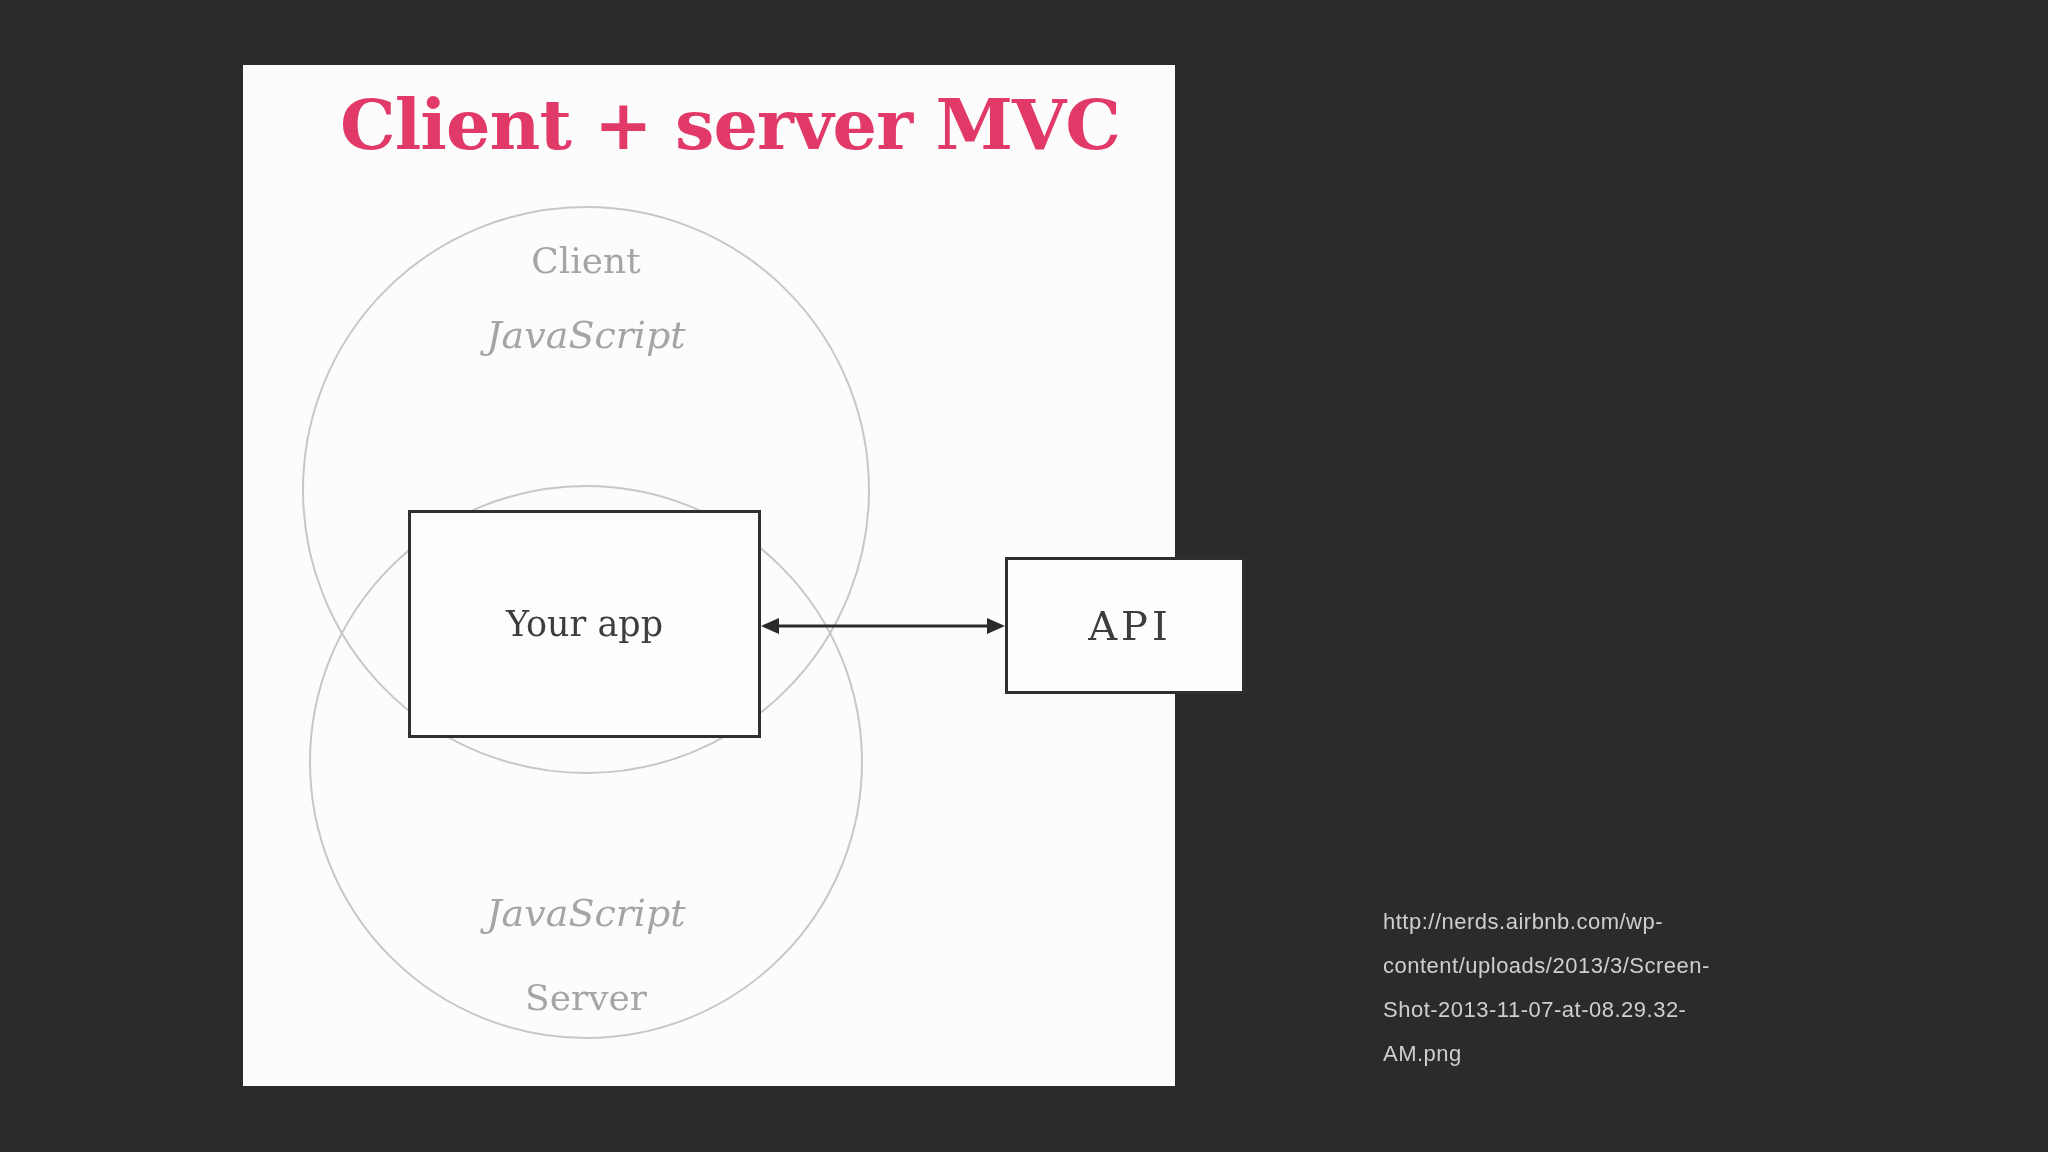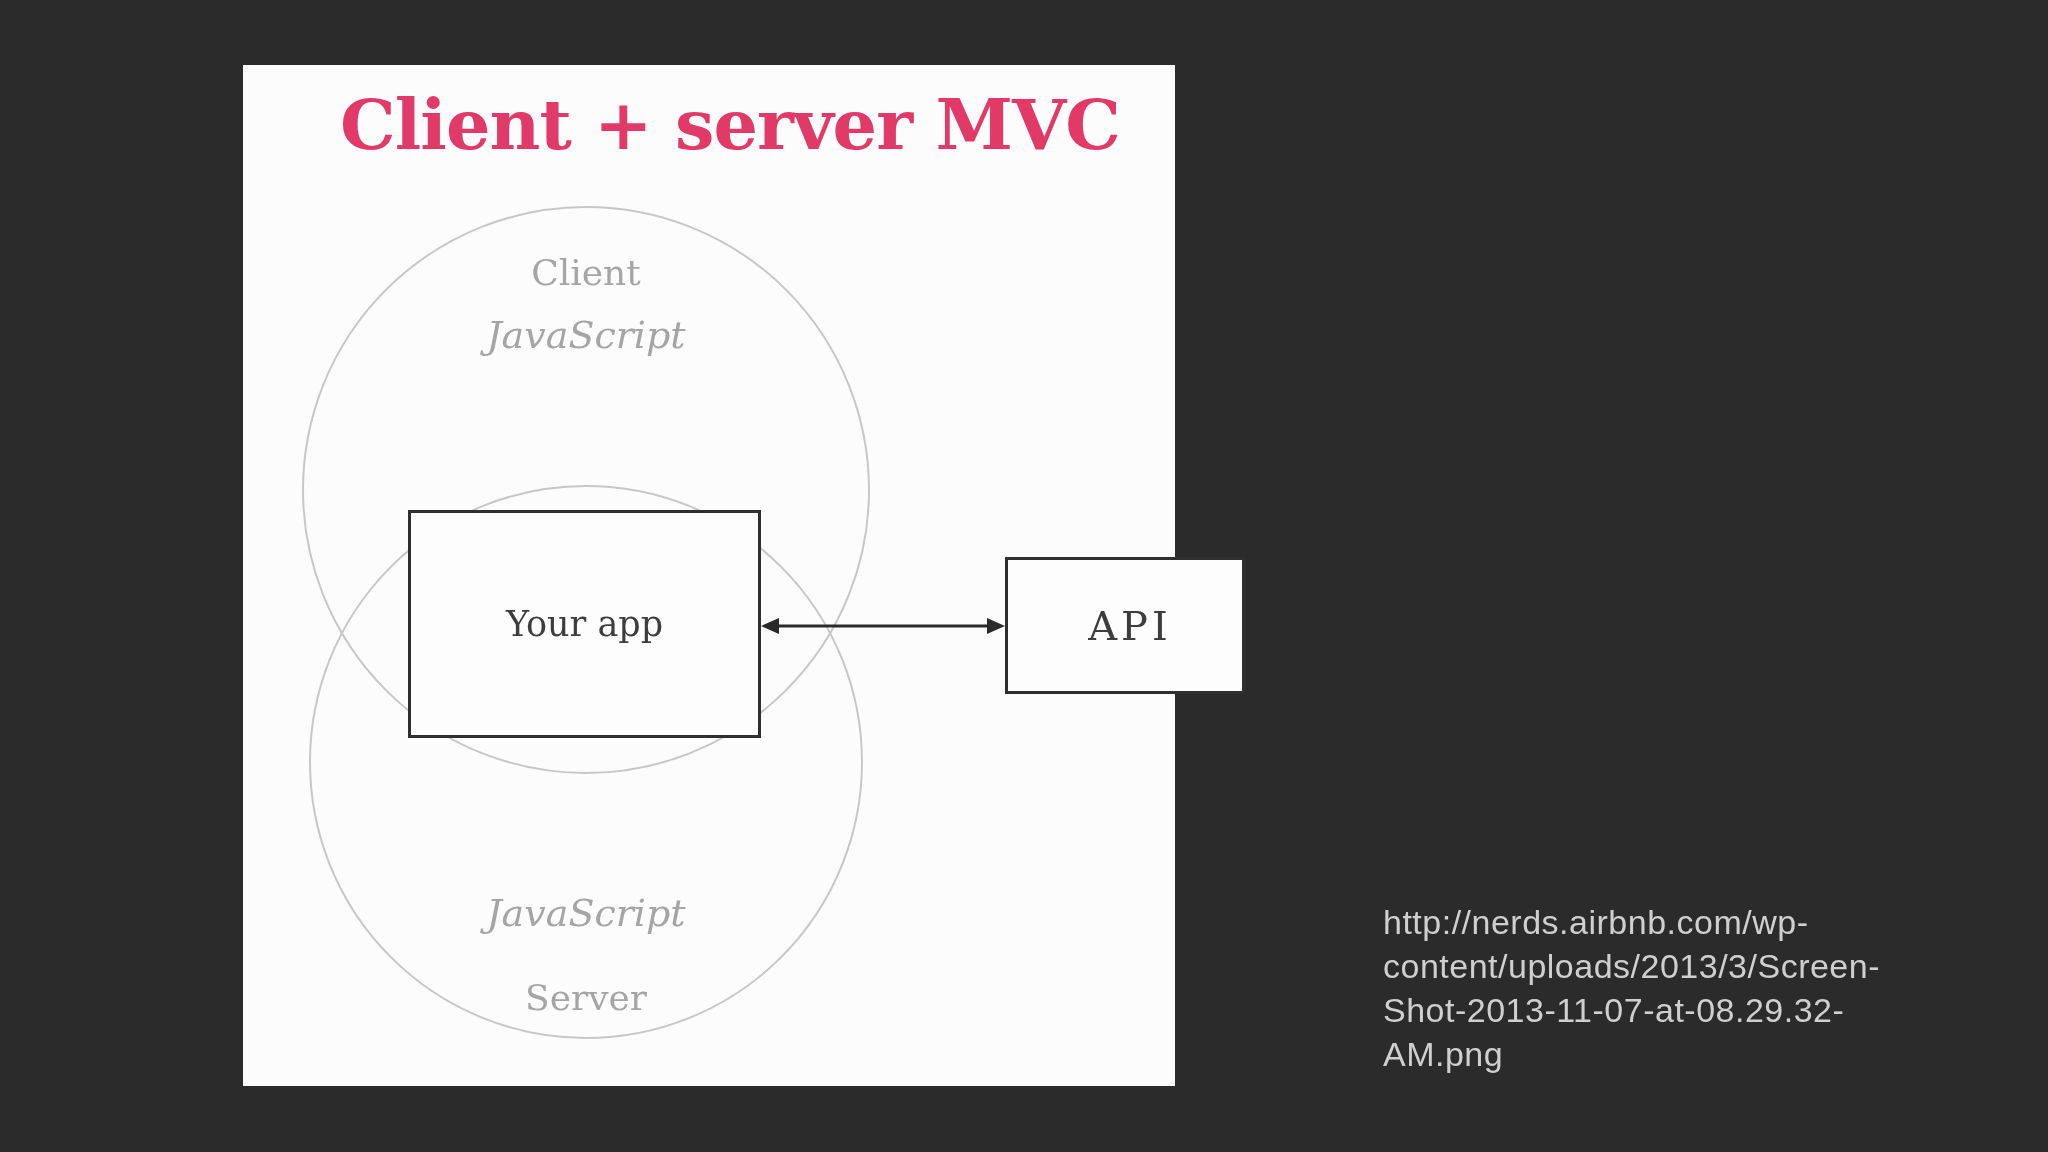"Client" .label-client { margin-top: 12px -> none }
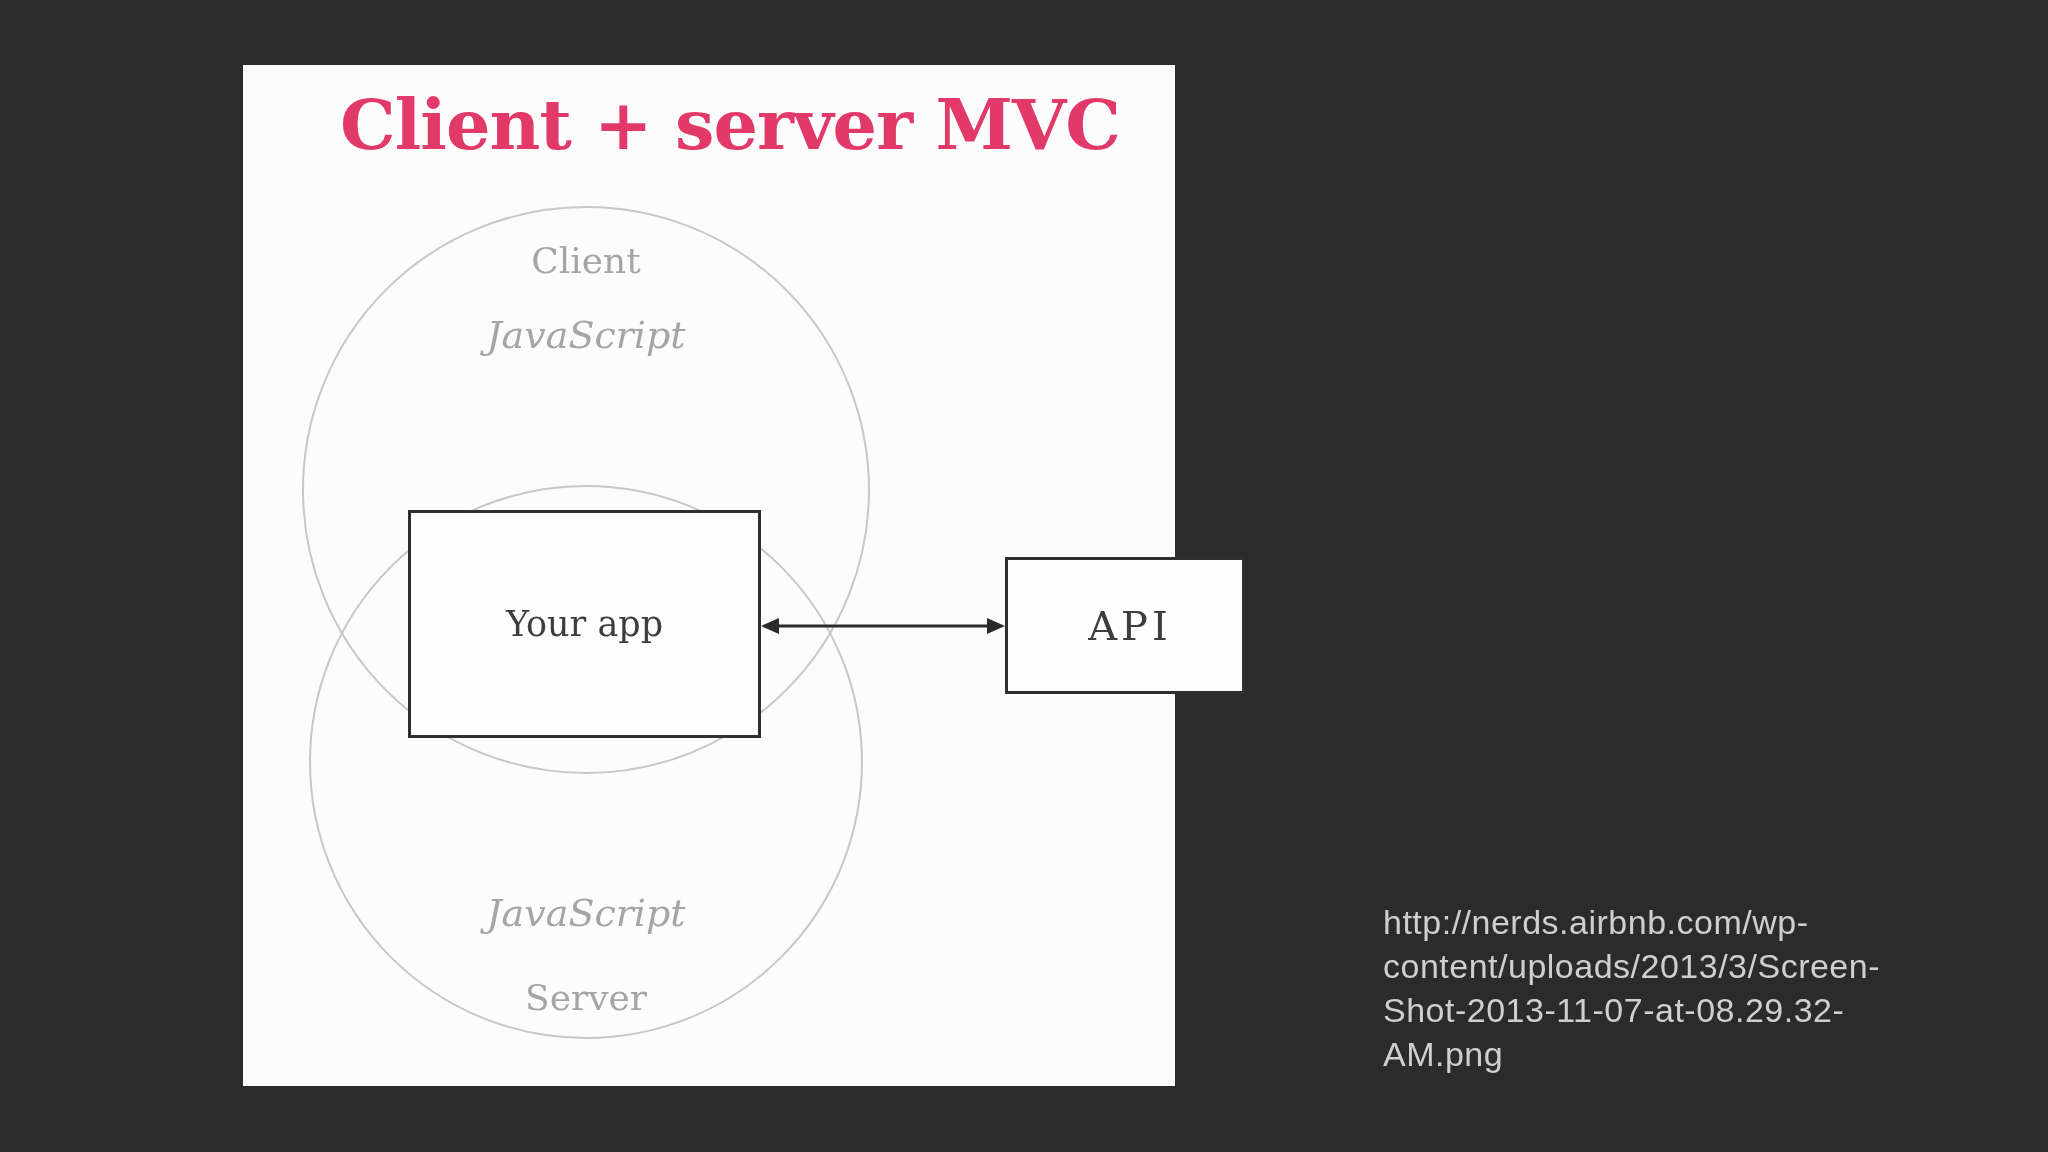"http://nerds.airbnb.com/wp-" .caption { font-size: 34px -> 22px }
